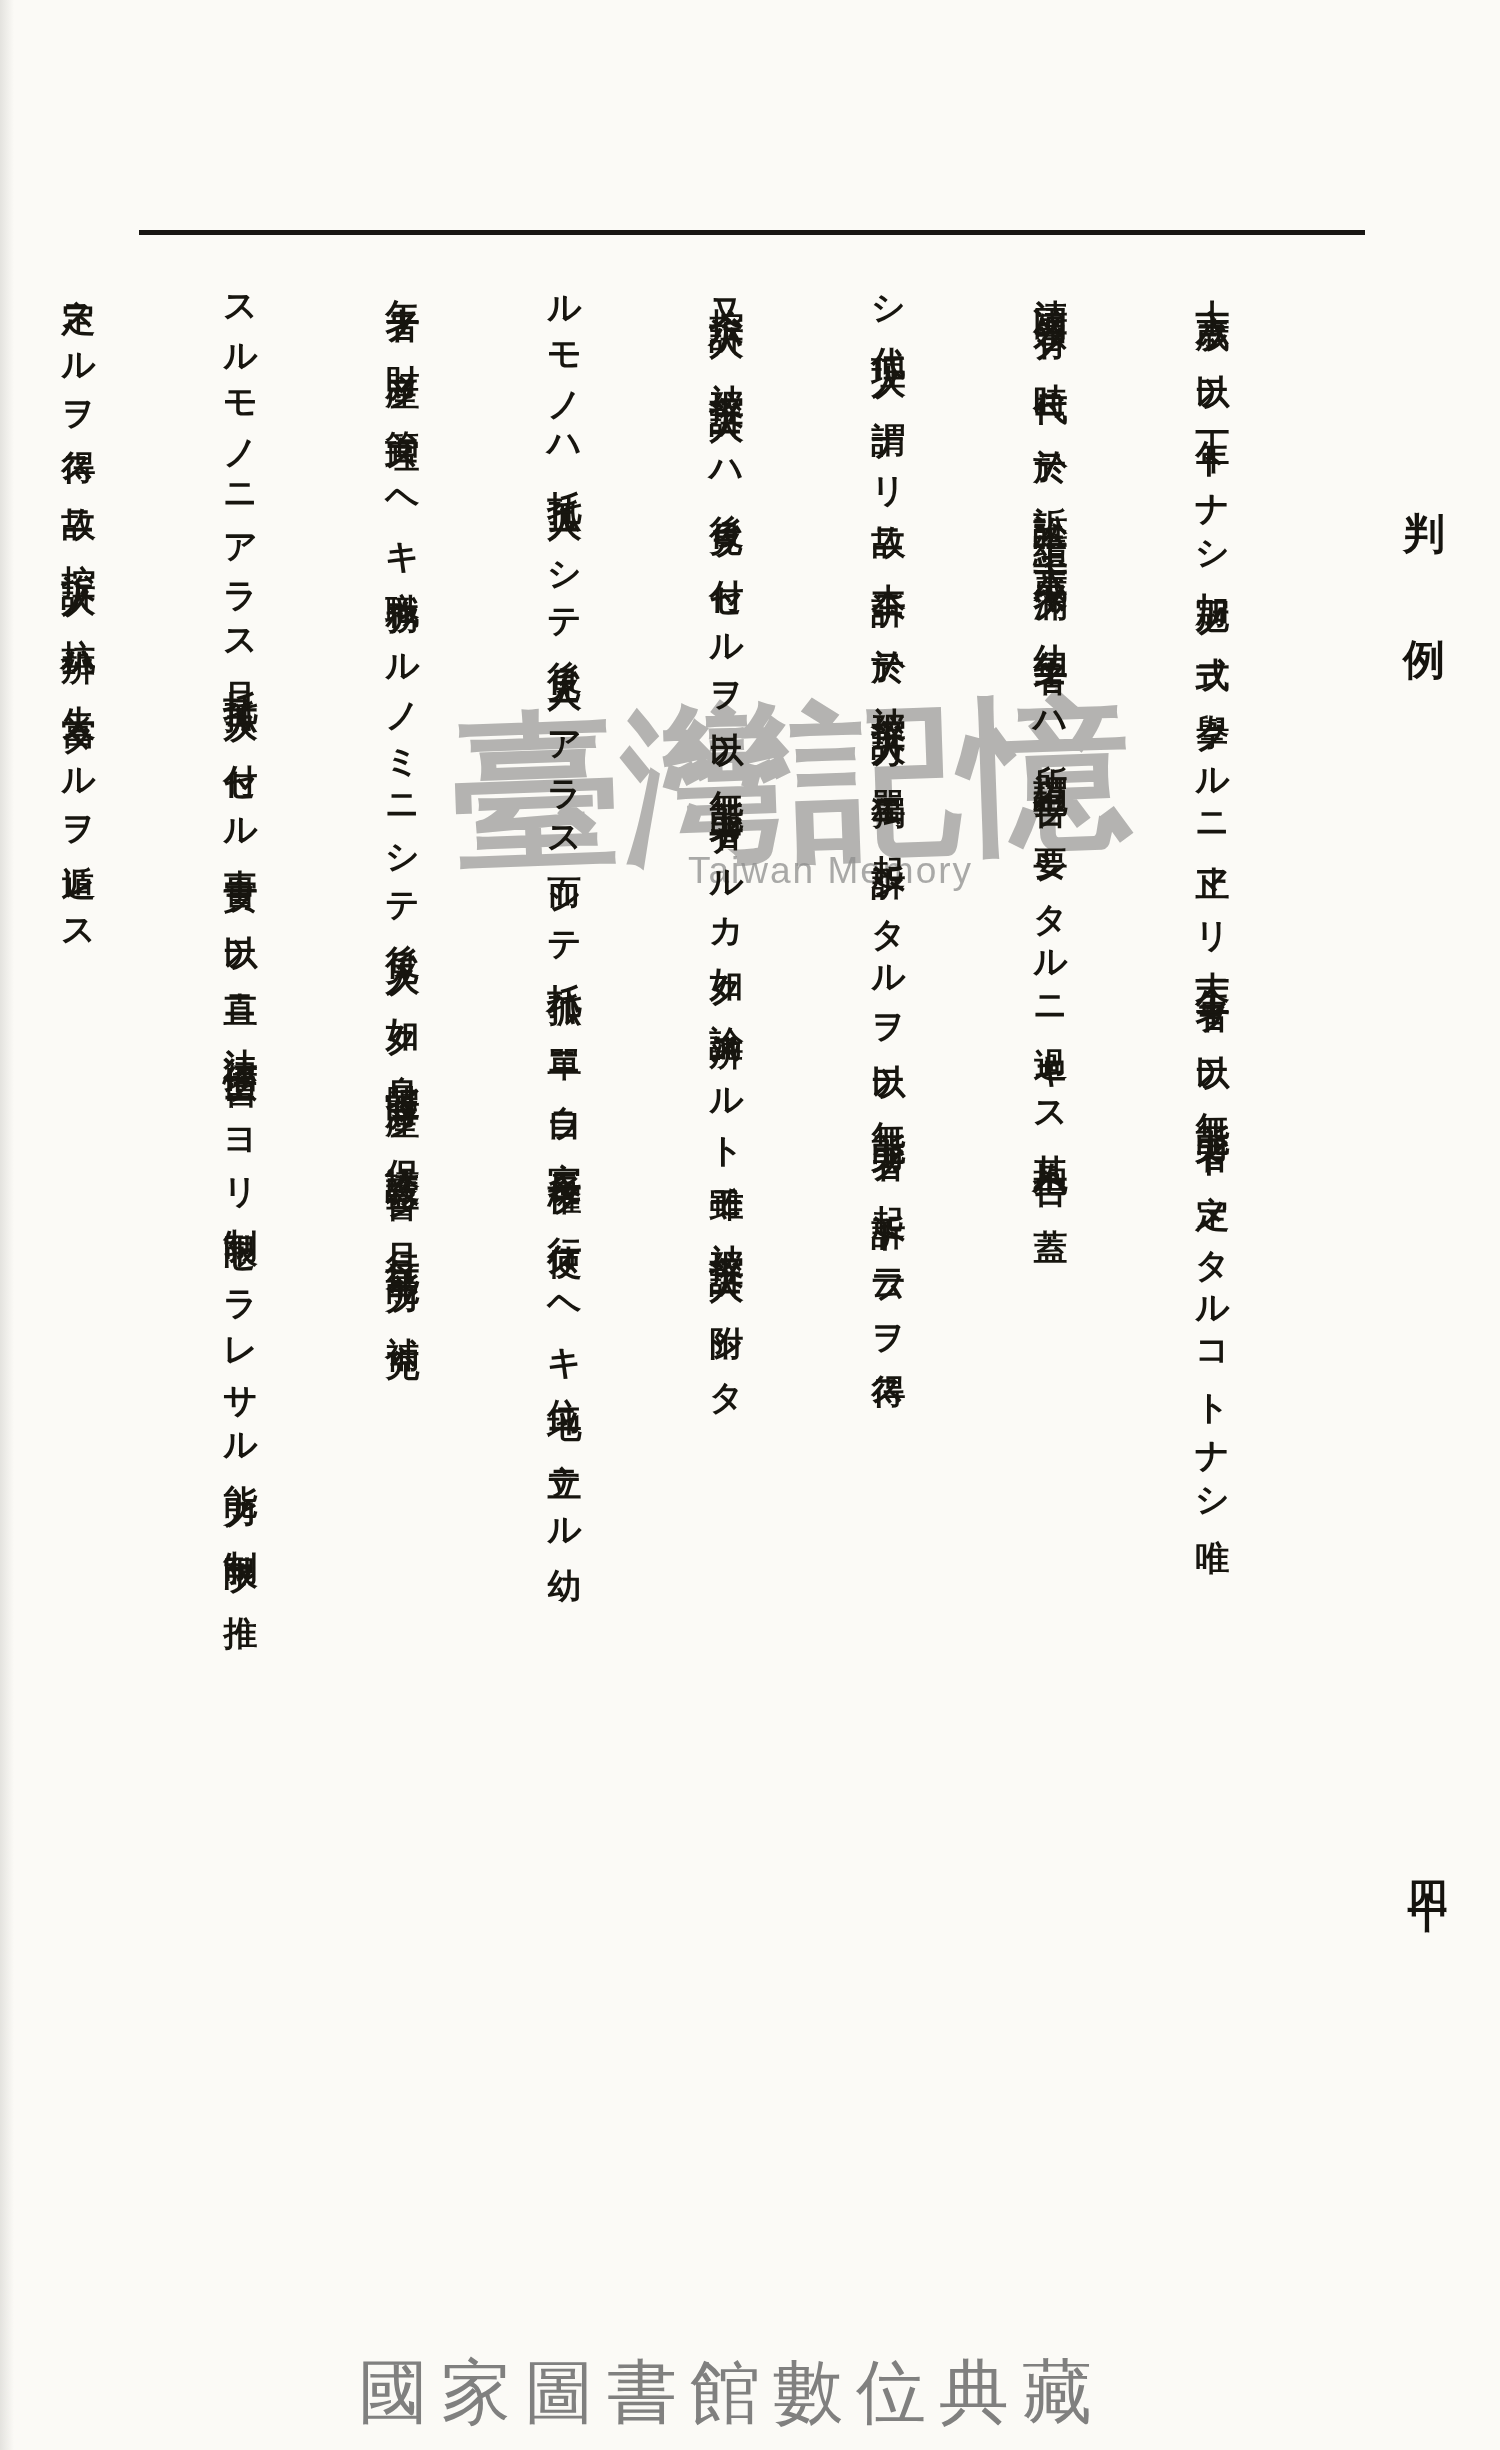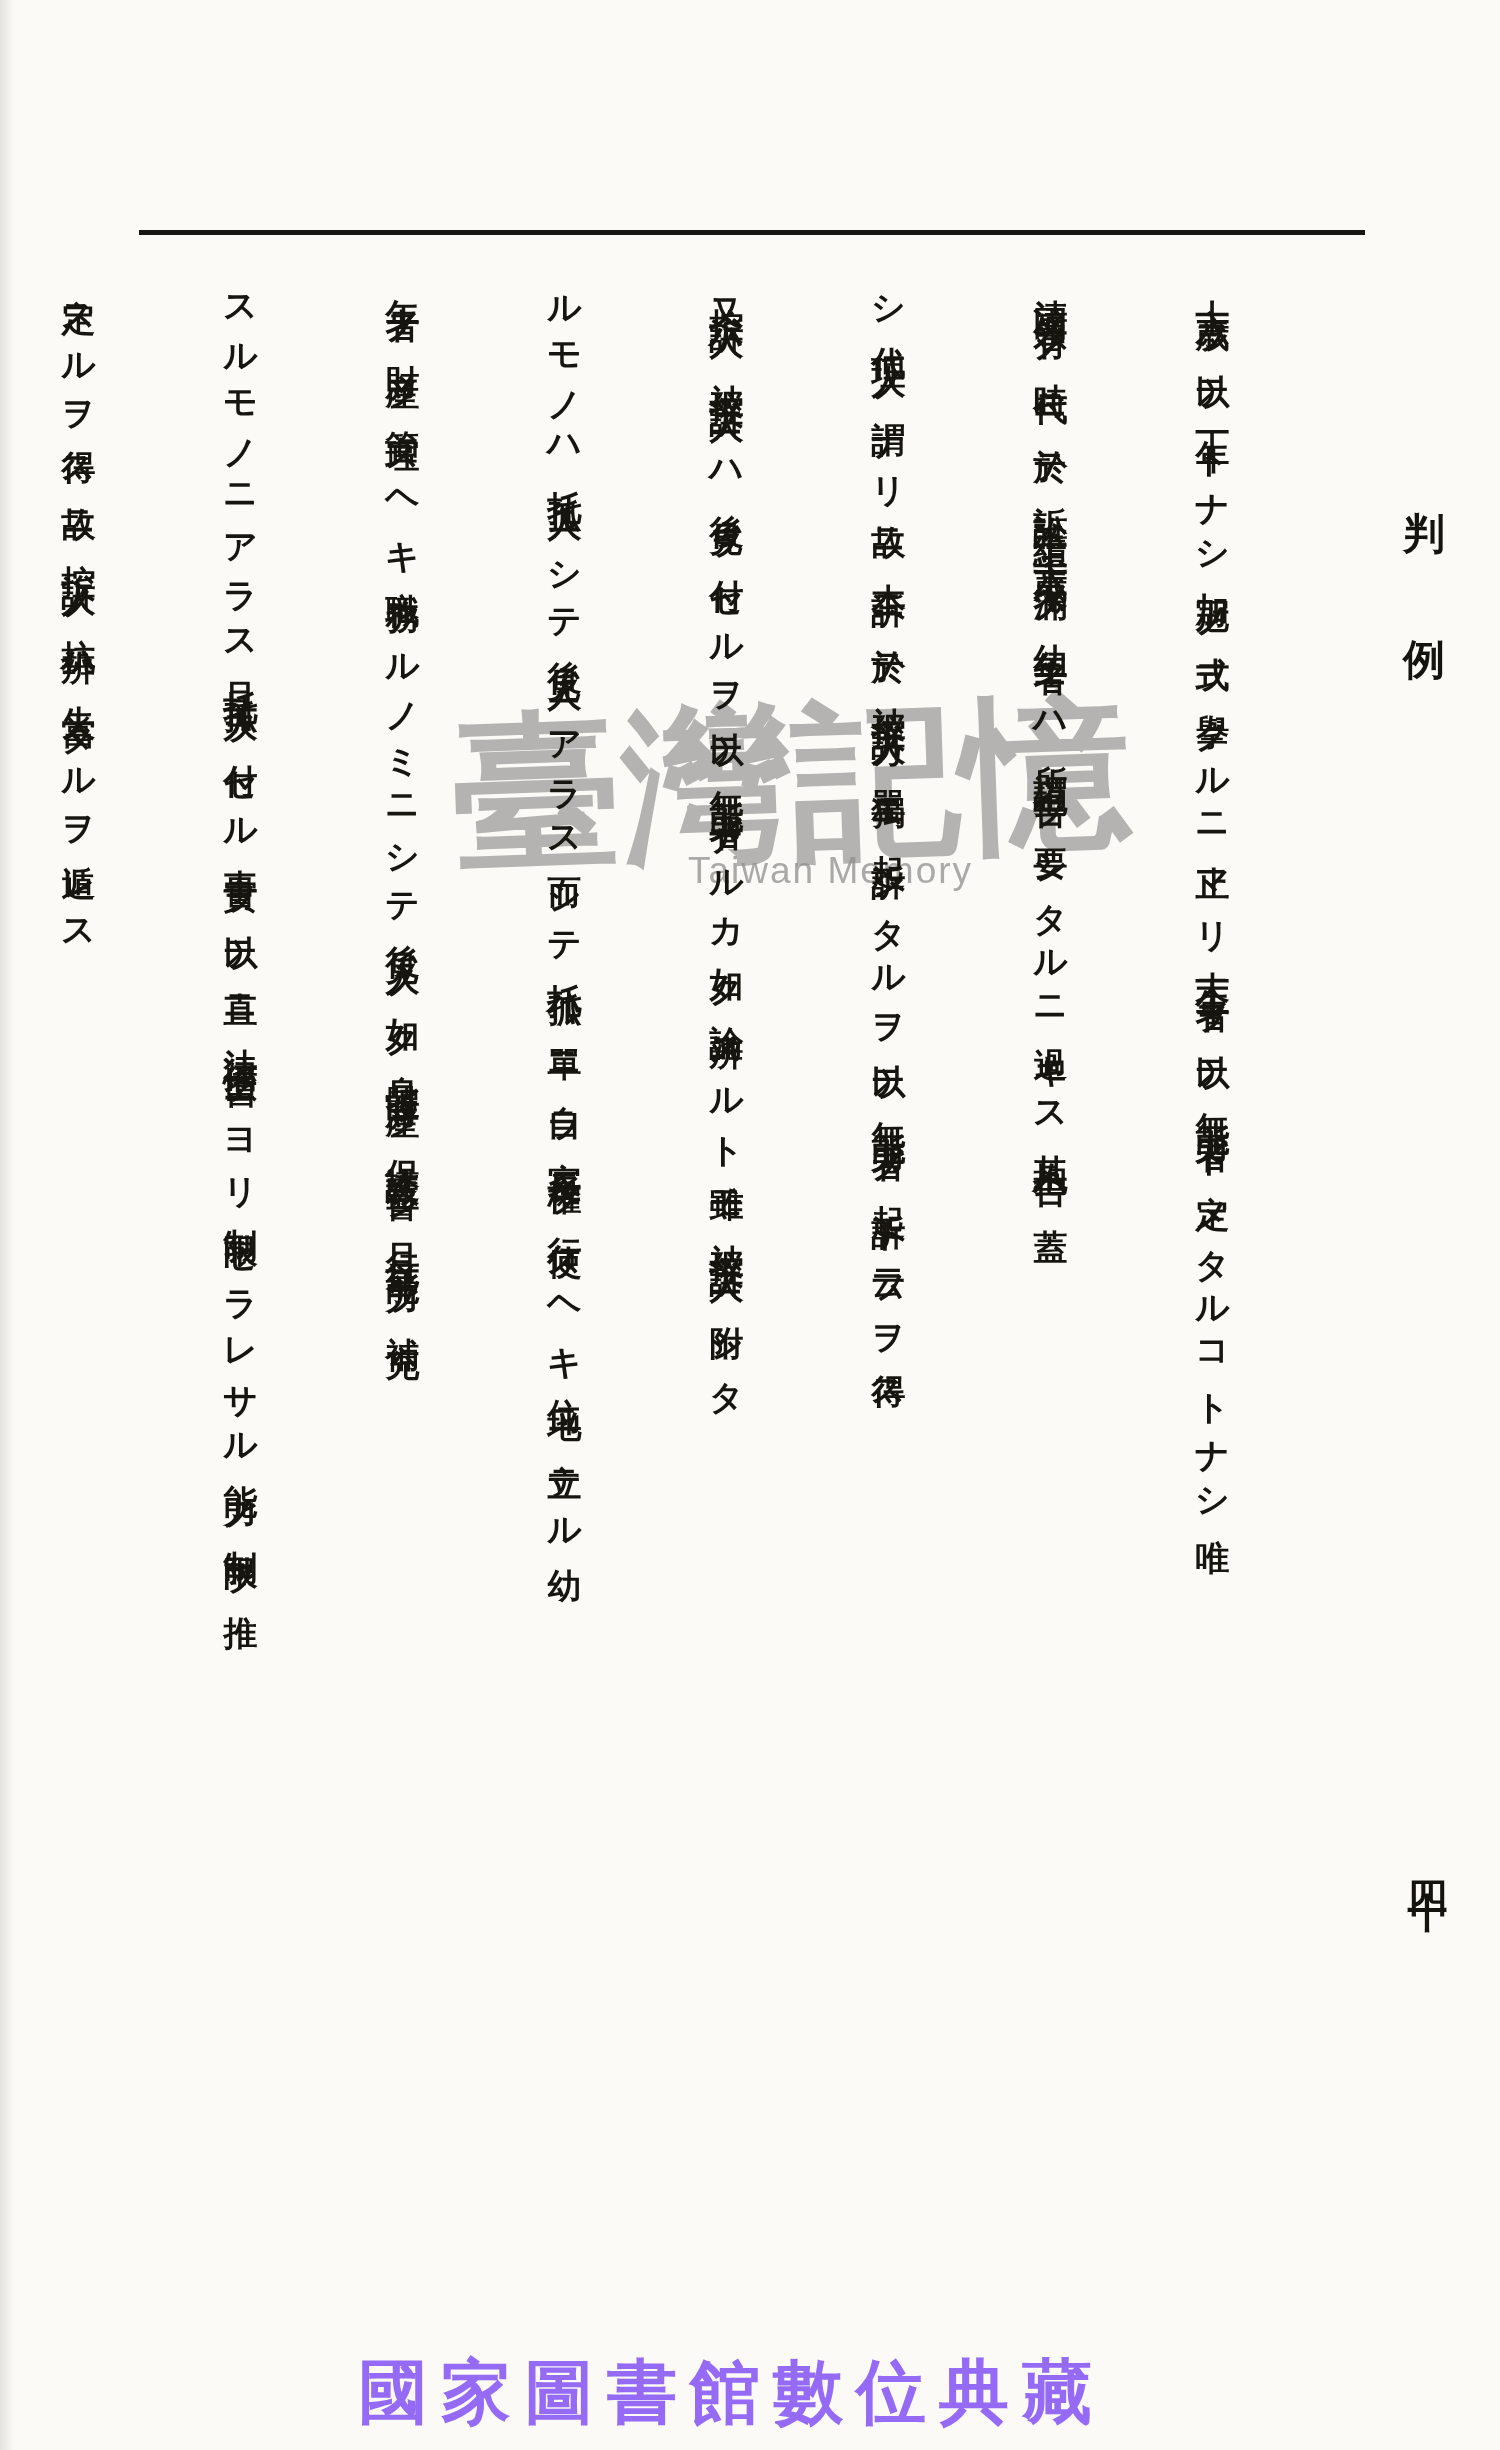"國家圖書館數位典藏" .wm-bottom { color: #8b5cf6 -> #737373; font-weight: bold -> normal }
